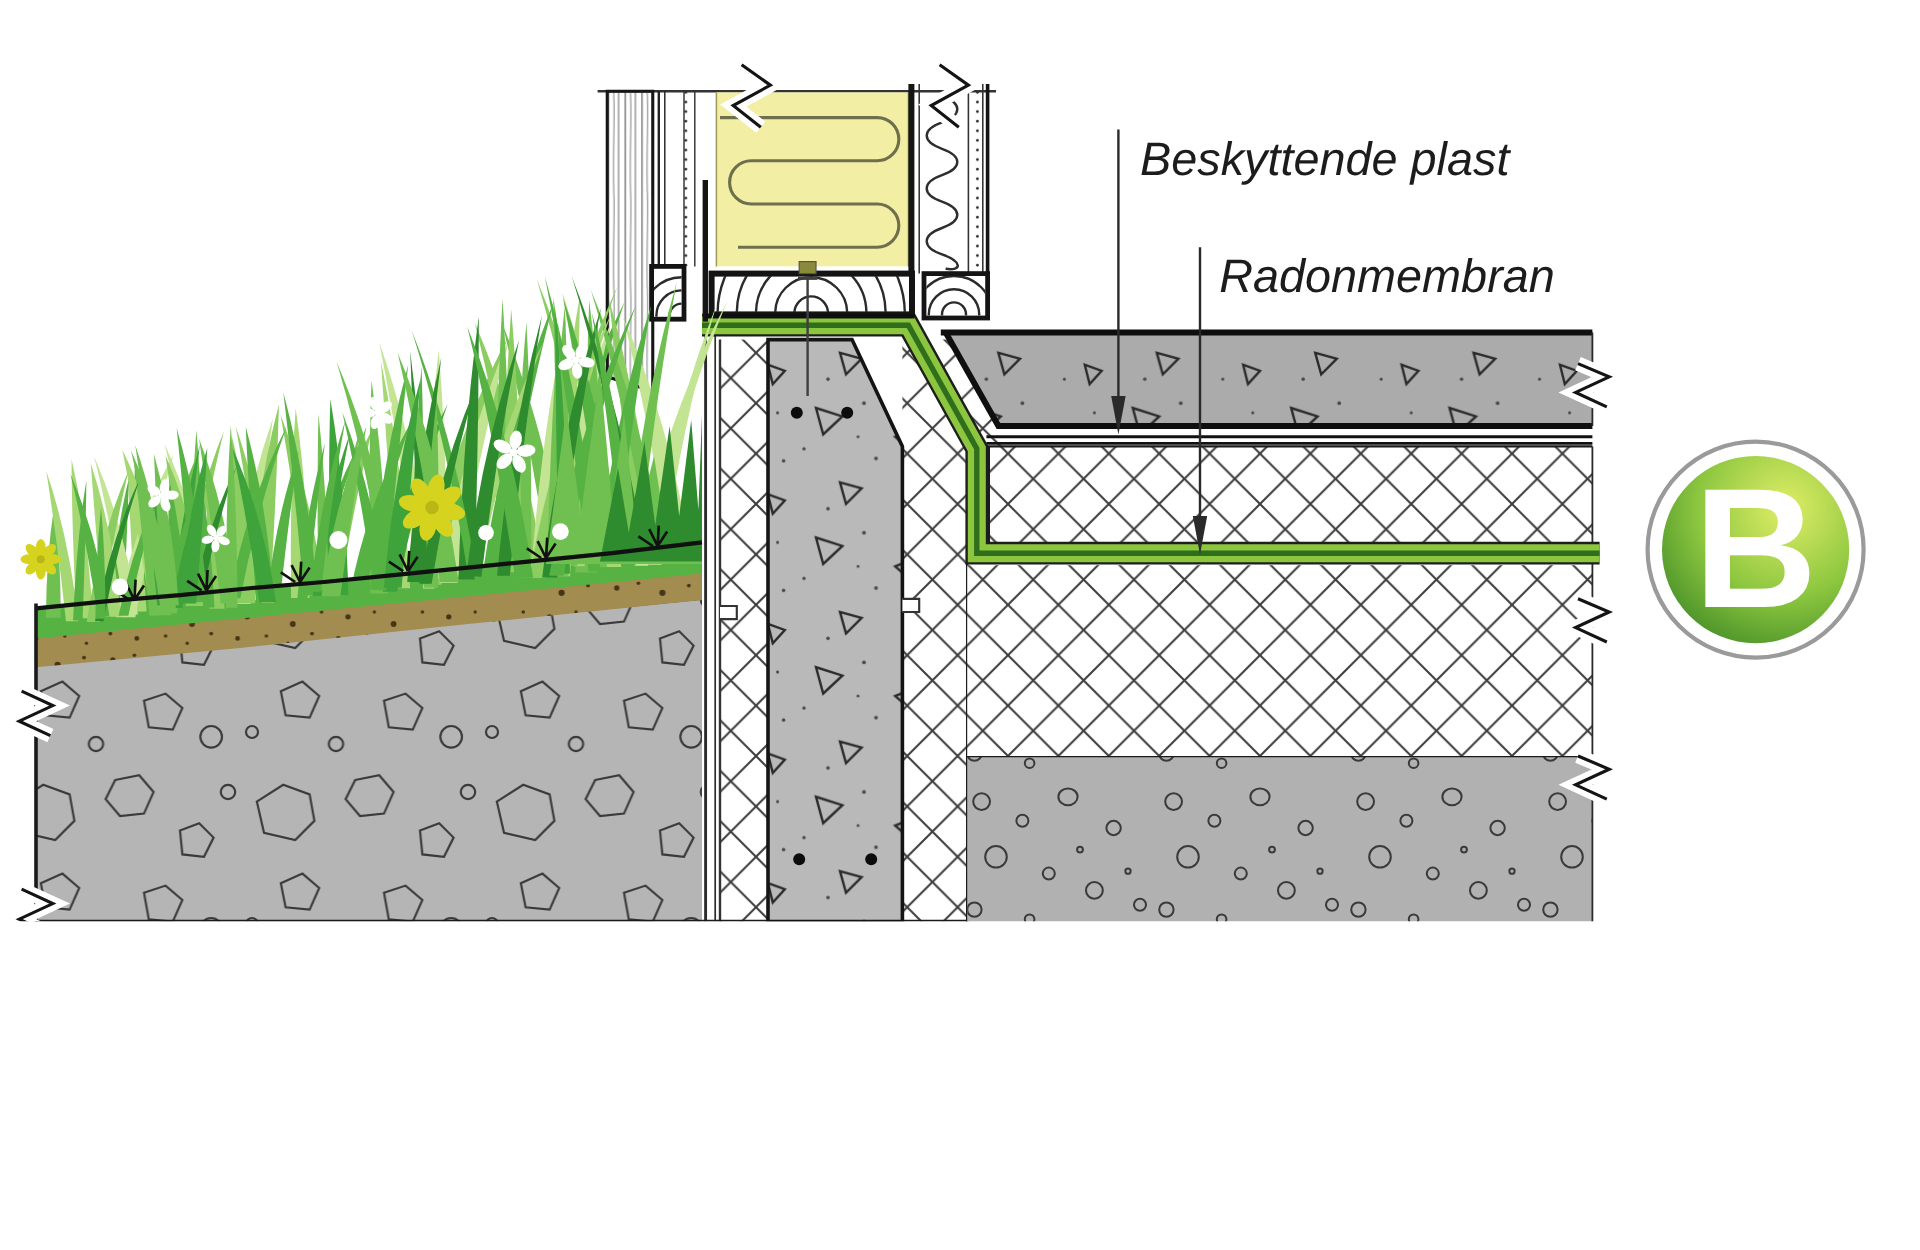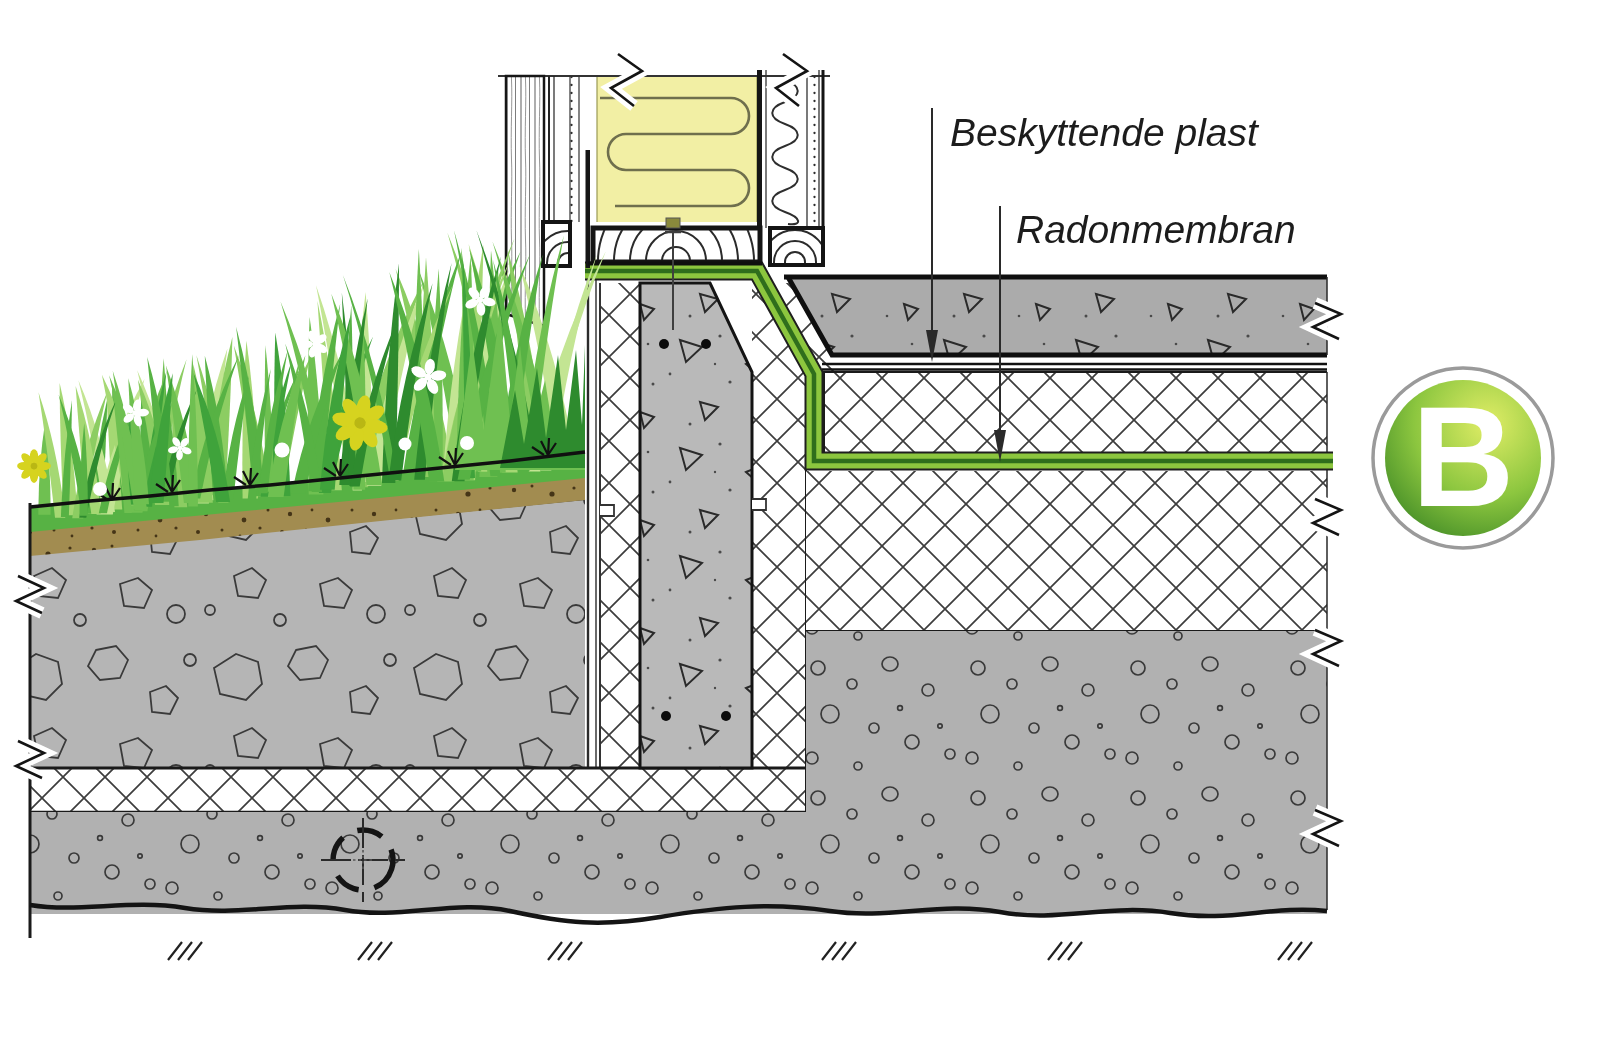"Beskyttende plast" .stage { height: 1042px -> 768px }
